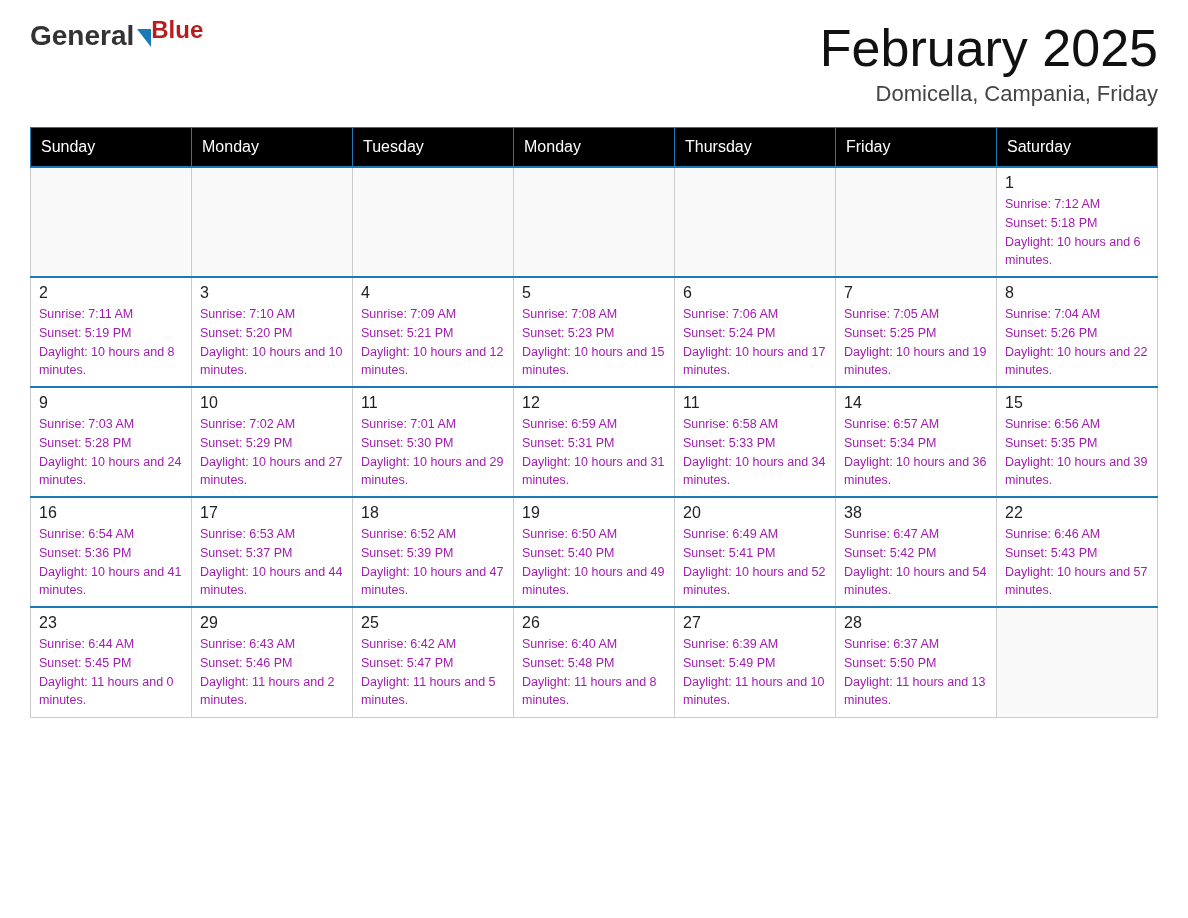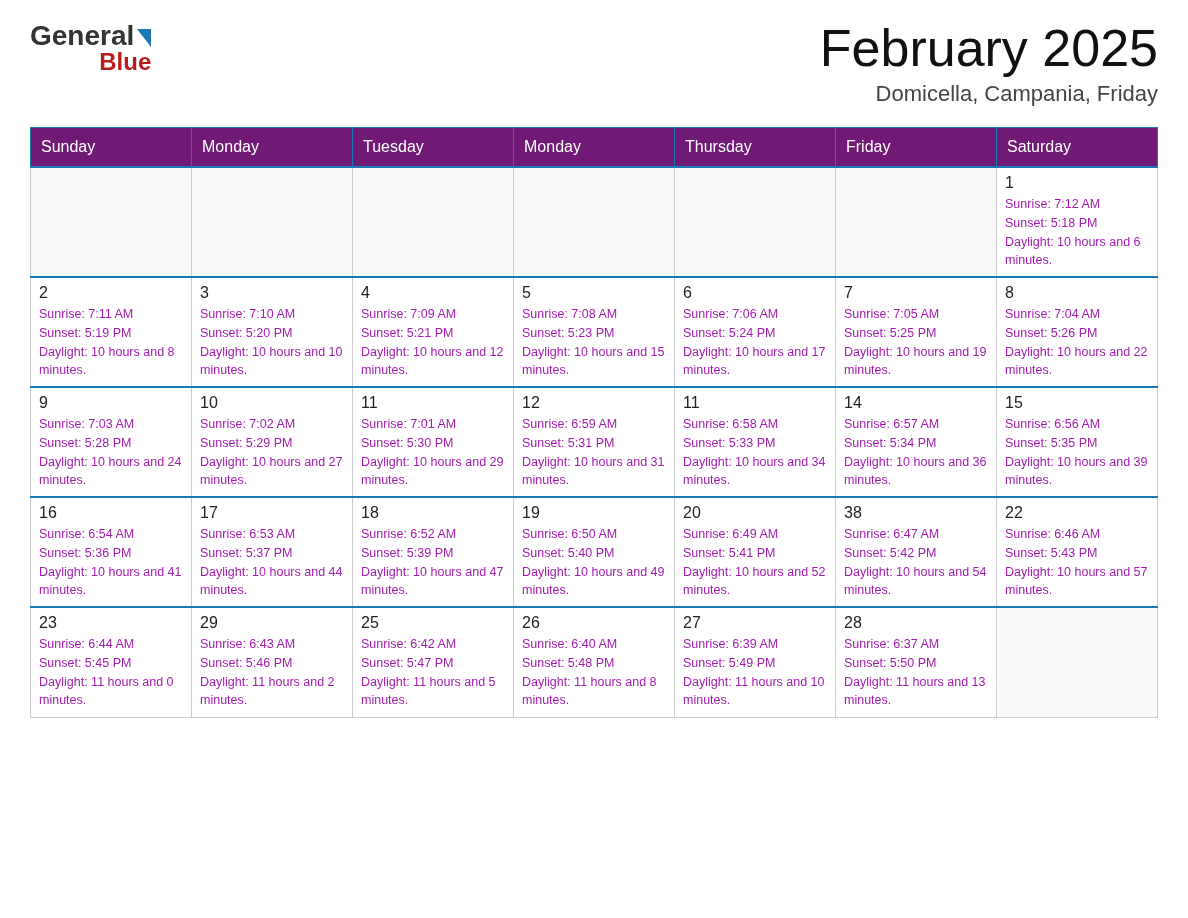"General" .logo { align-items: flex-end -> flex-start; flex-direction: column -> none }
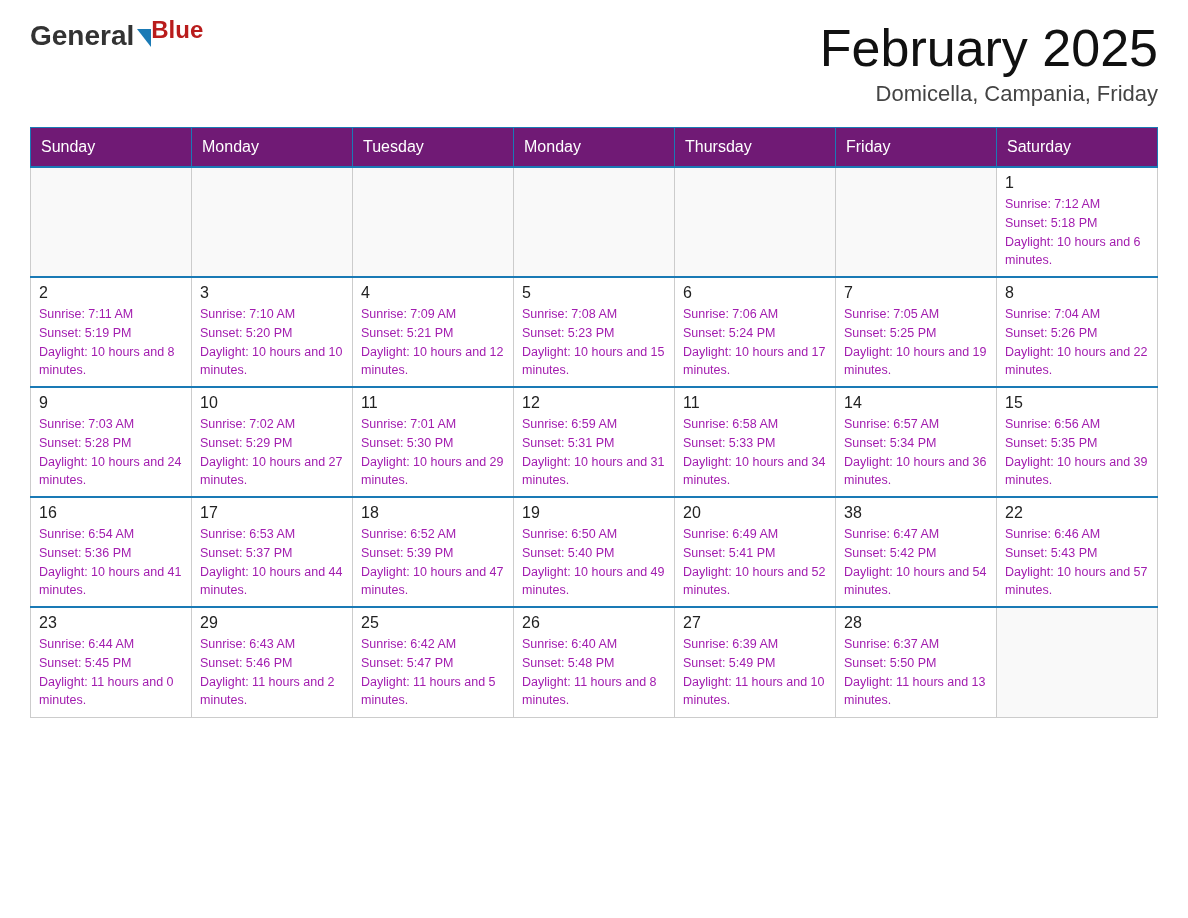"Sunday" .calendar th { background-color: #701a75 -> #000000 }
